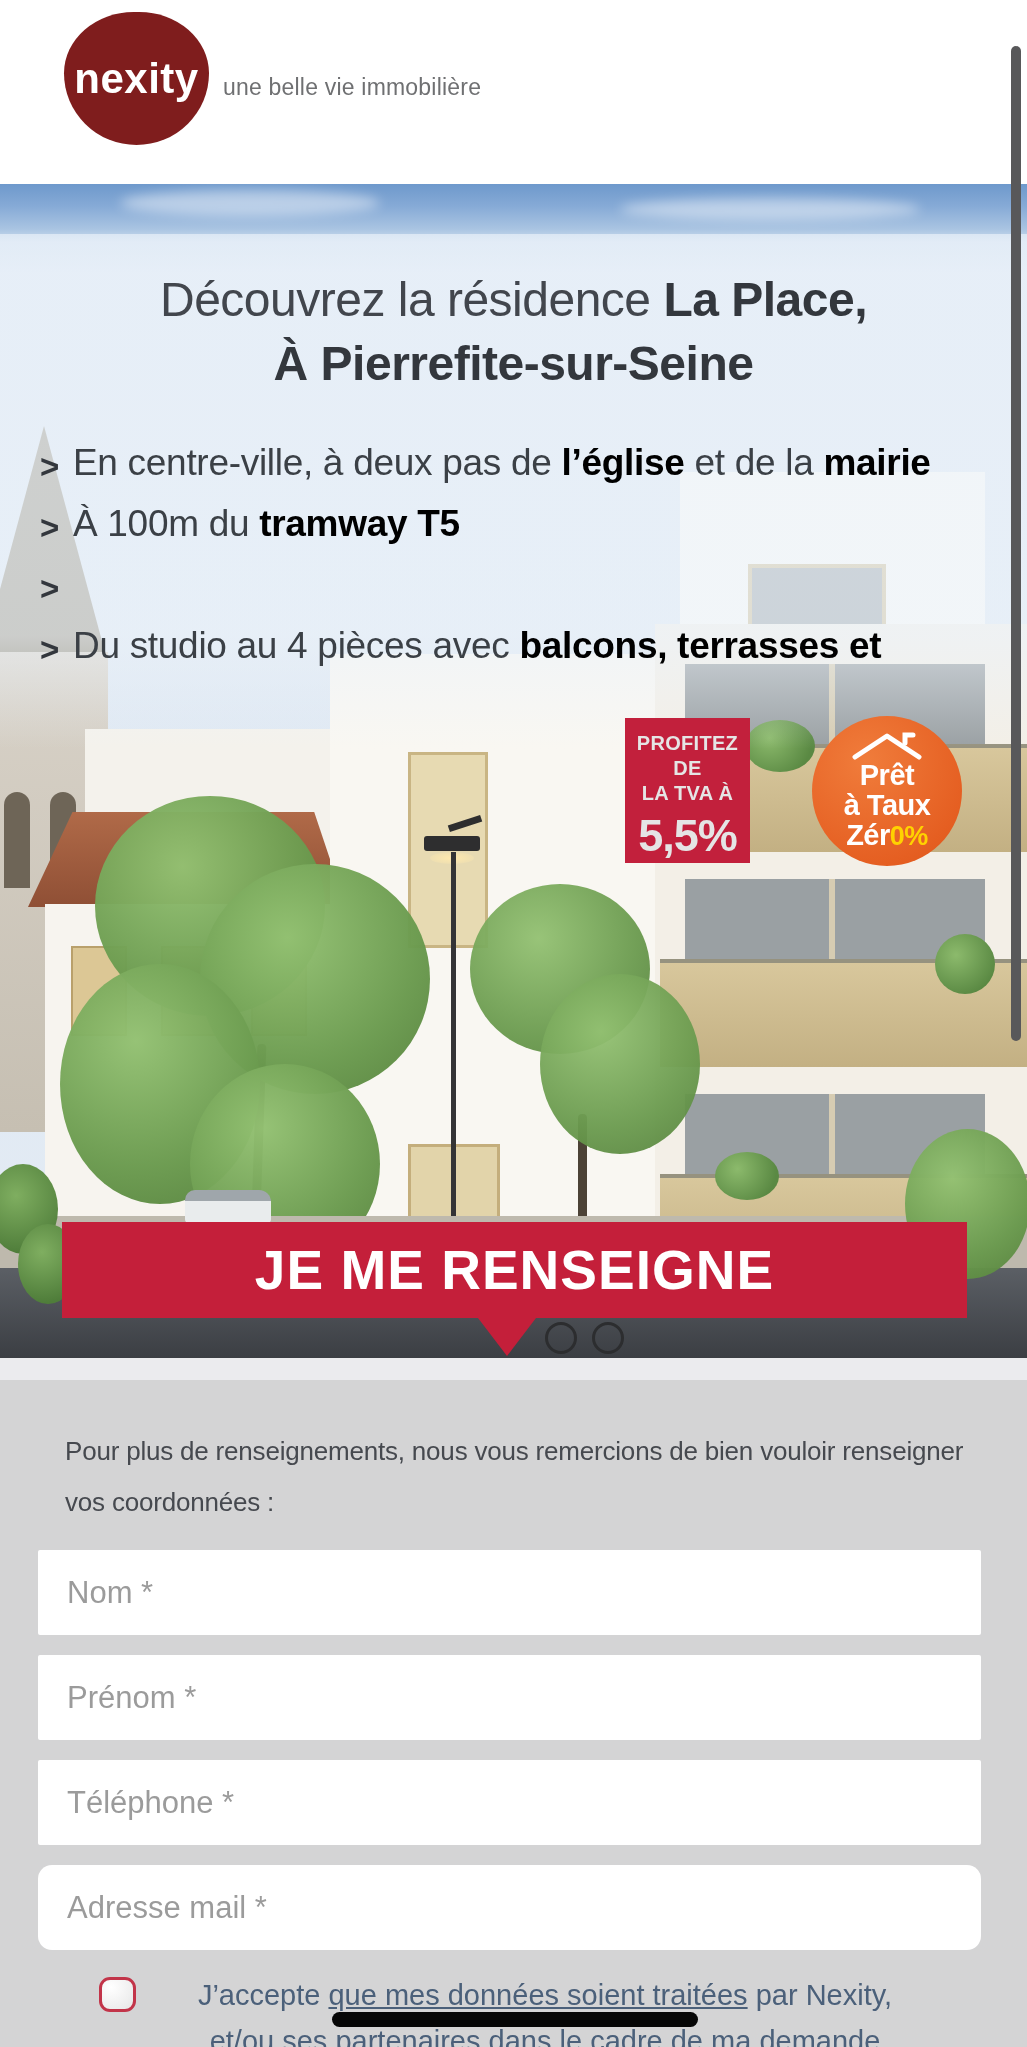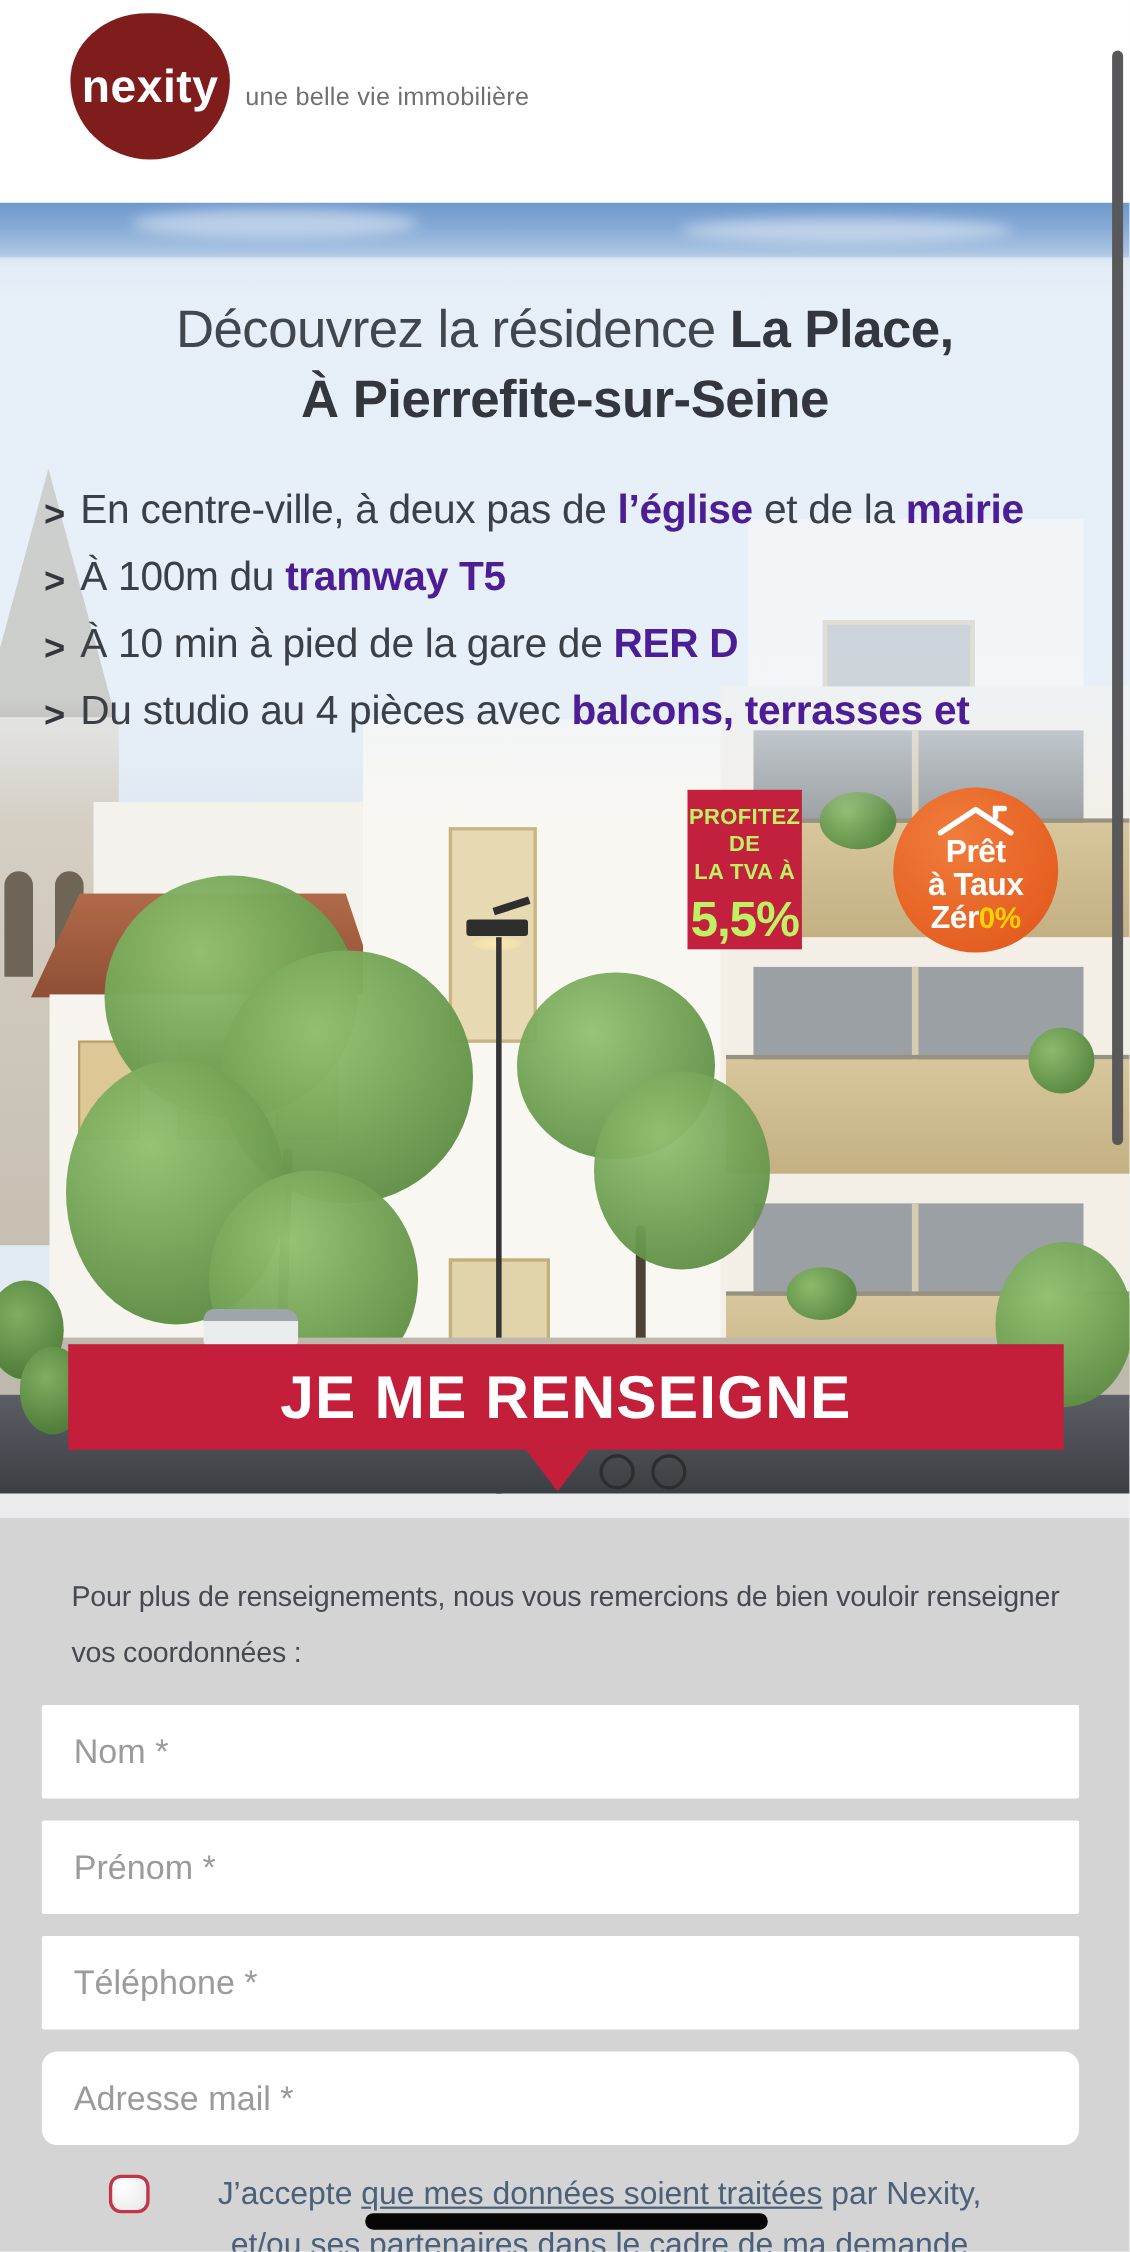"l’église" .bullets b { color: #4c1d95 -> #000000 }
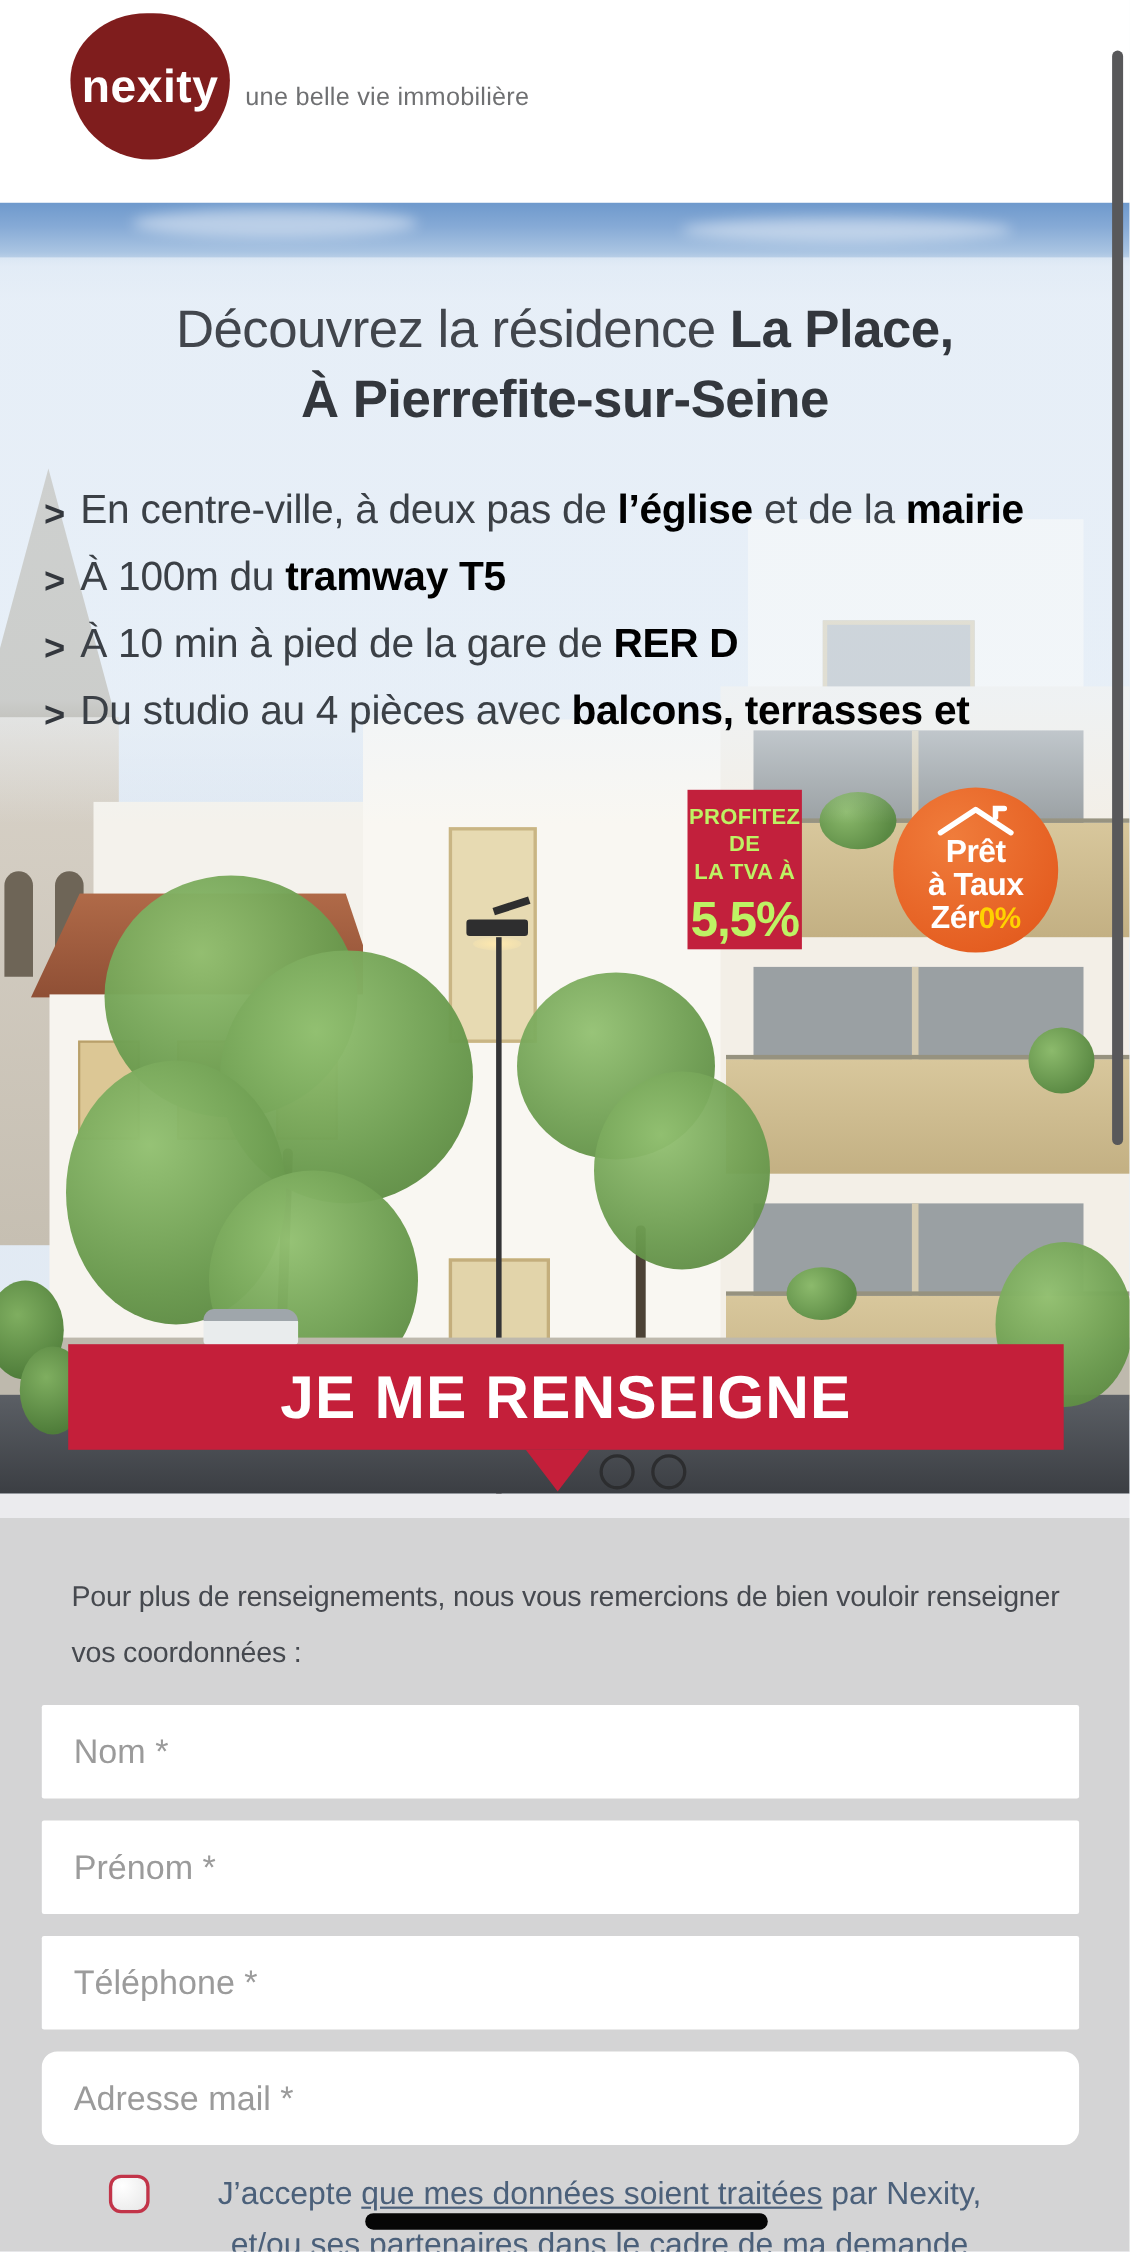"À 10 min à pied" span.tx { html: <span><span>À 10 min à pied de la gare de </span><b>RER D</b></span> -> none }
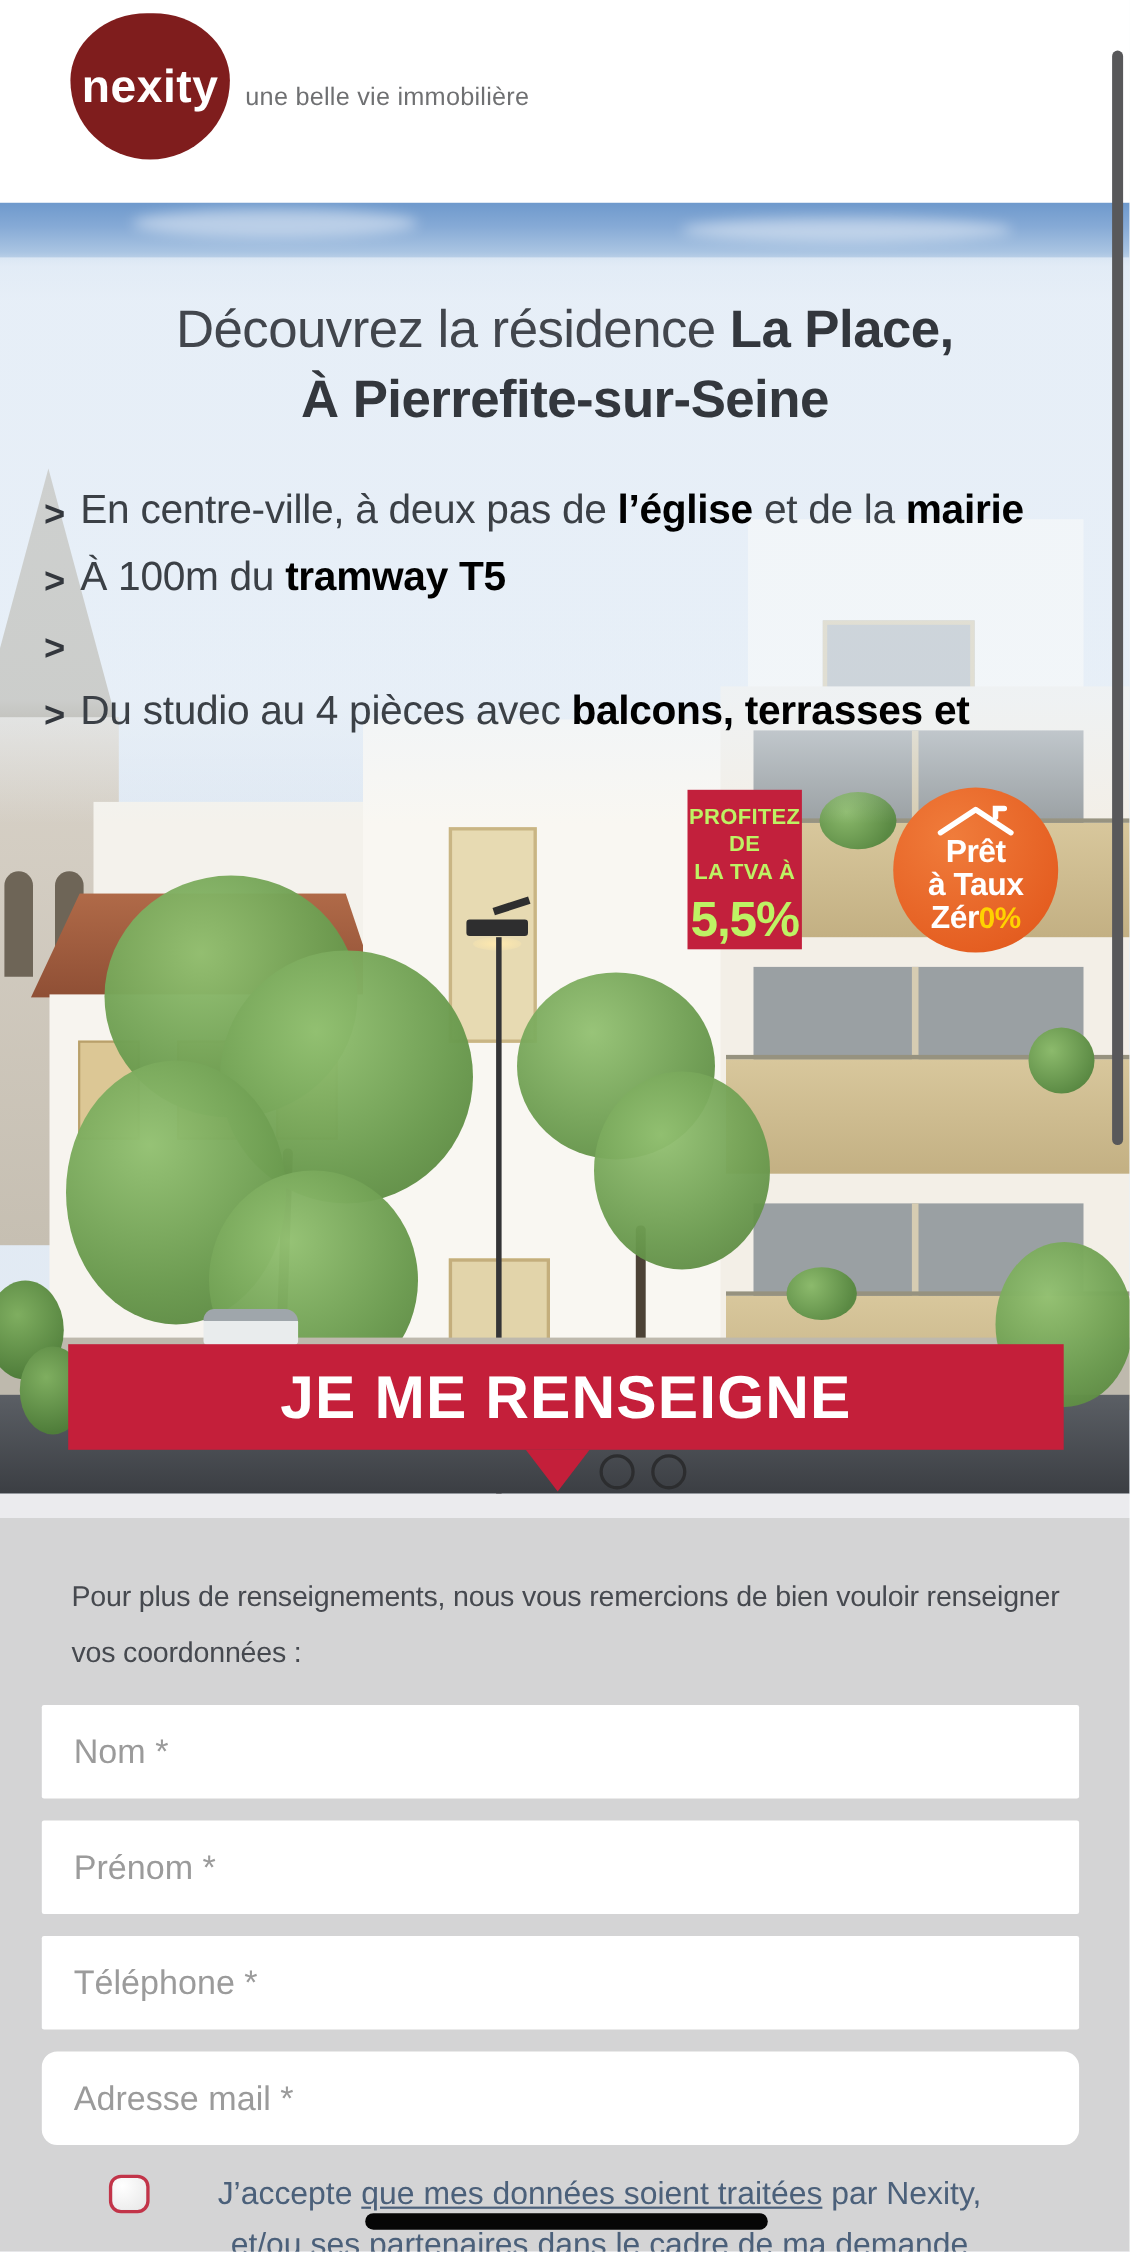"PROFITEZ" .tva-badge { color: #bef264 -> #e5e5e5; width: 104px -> 125px }
